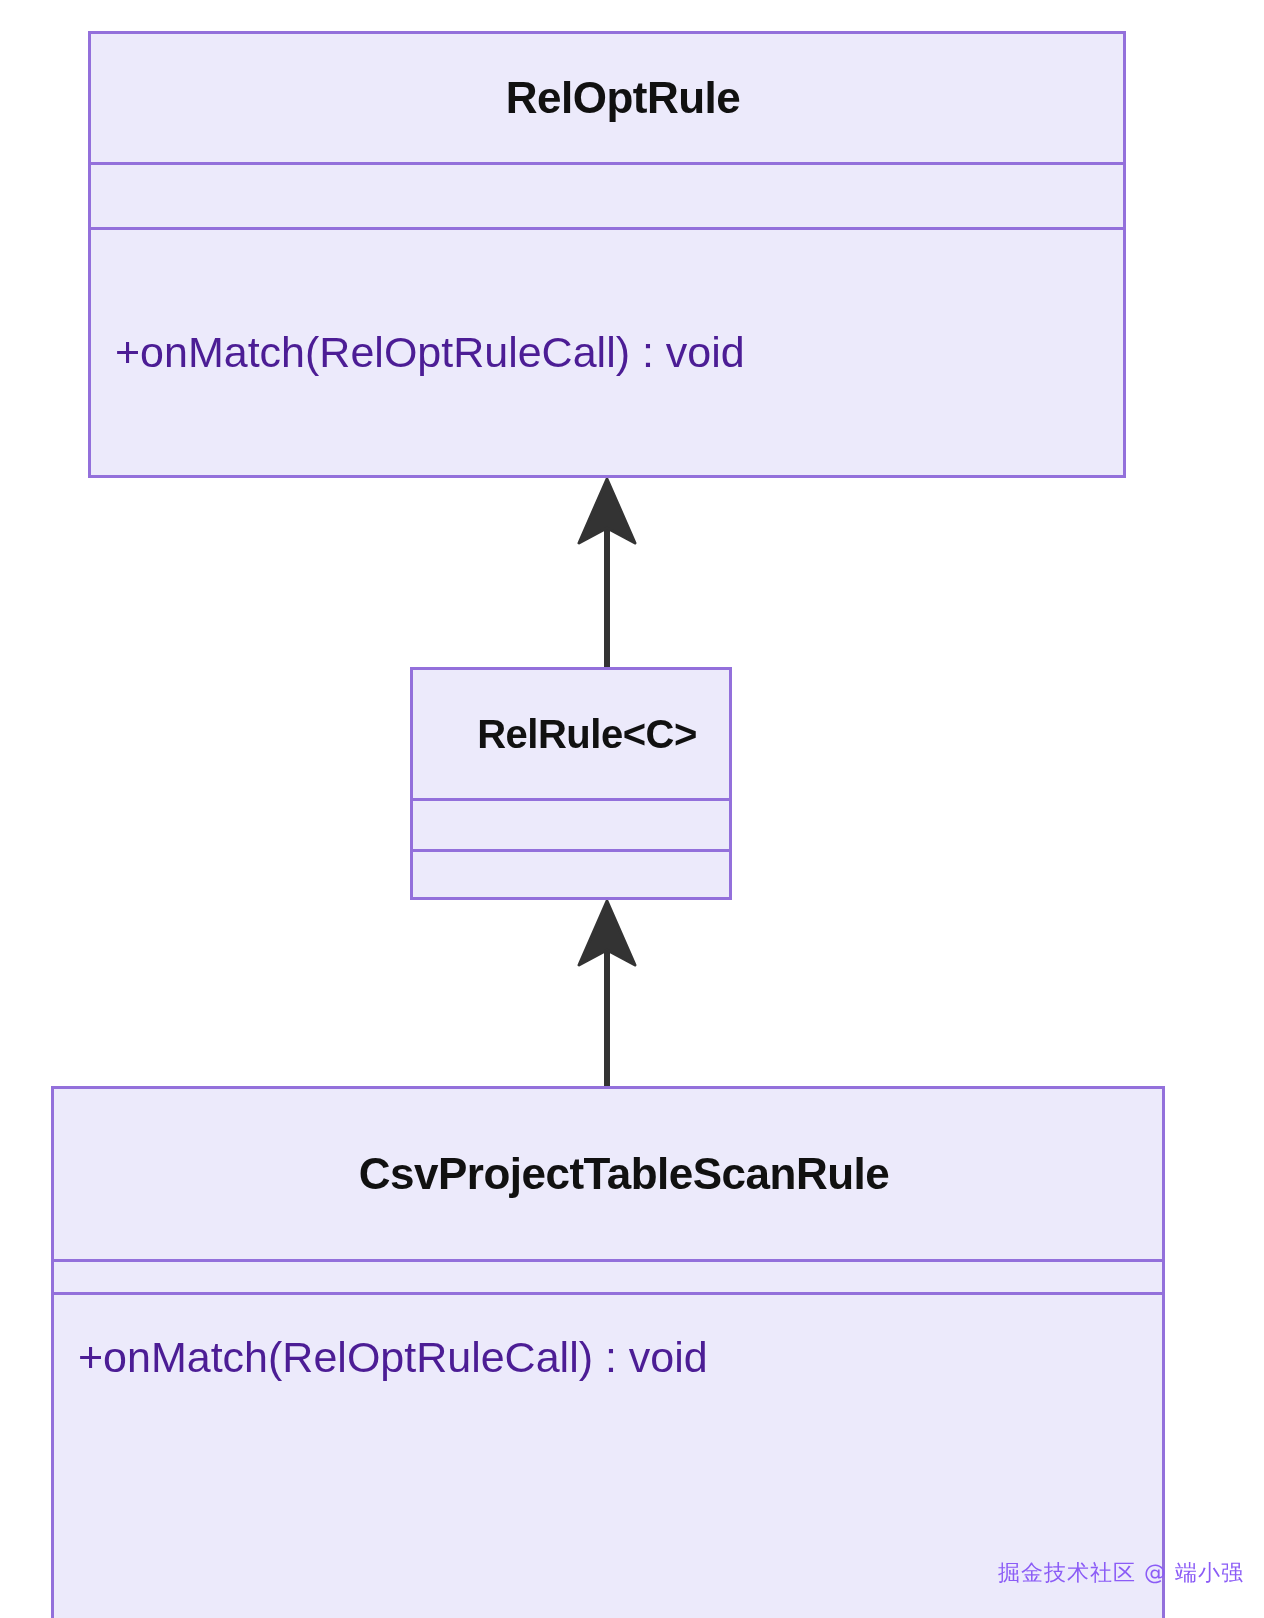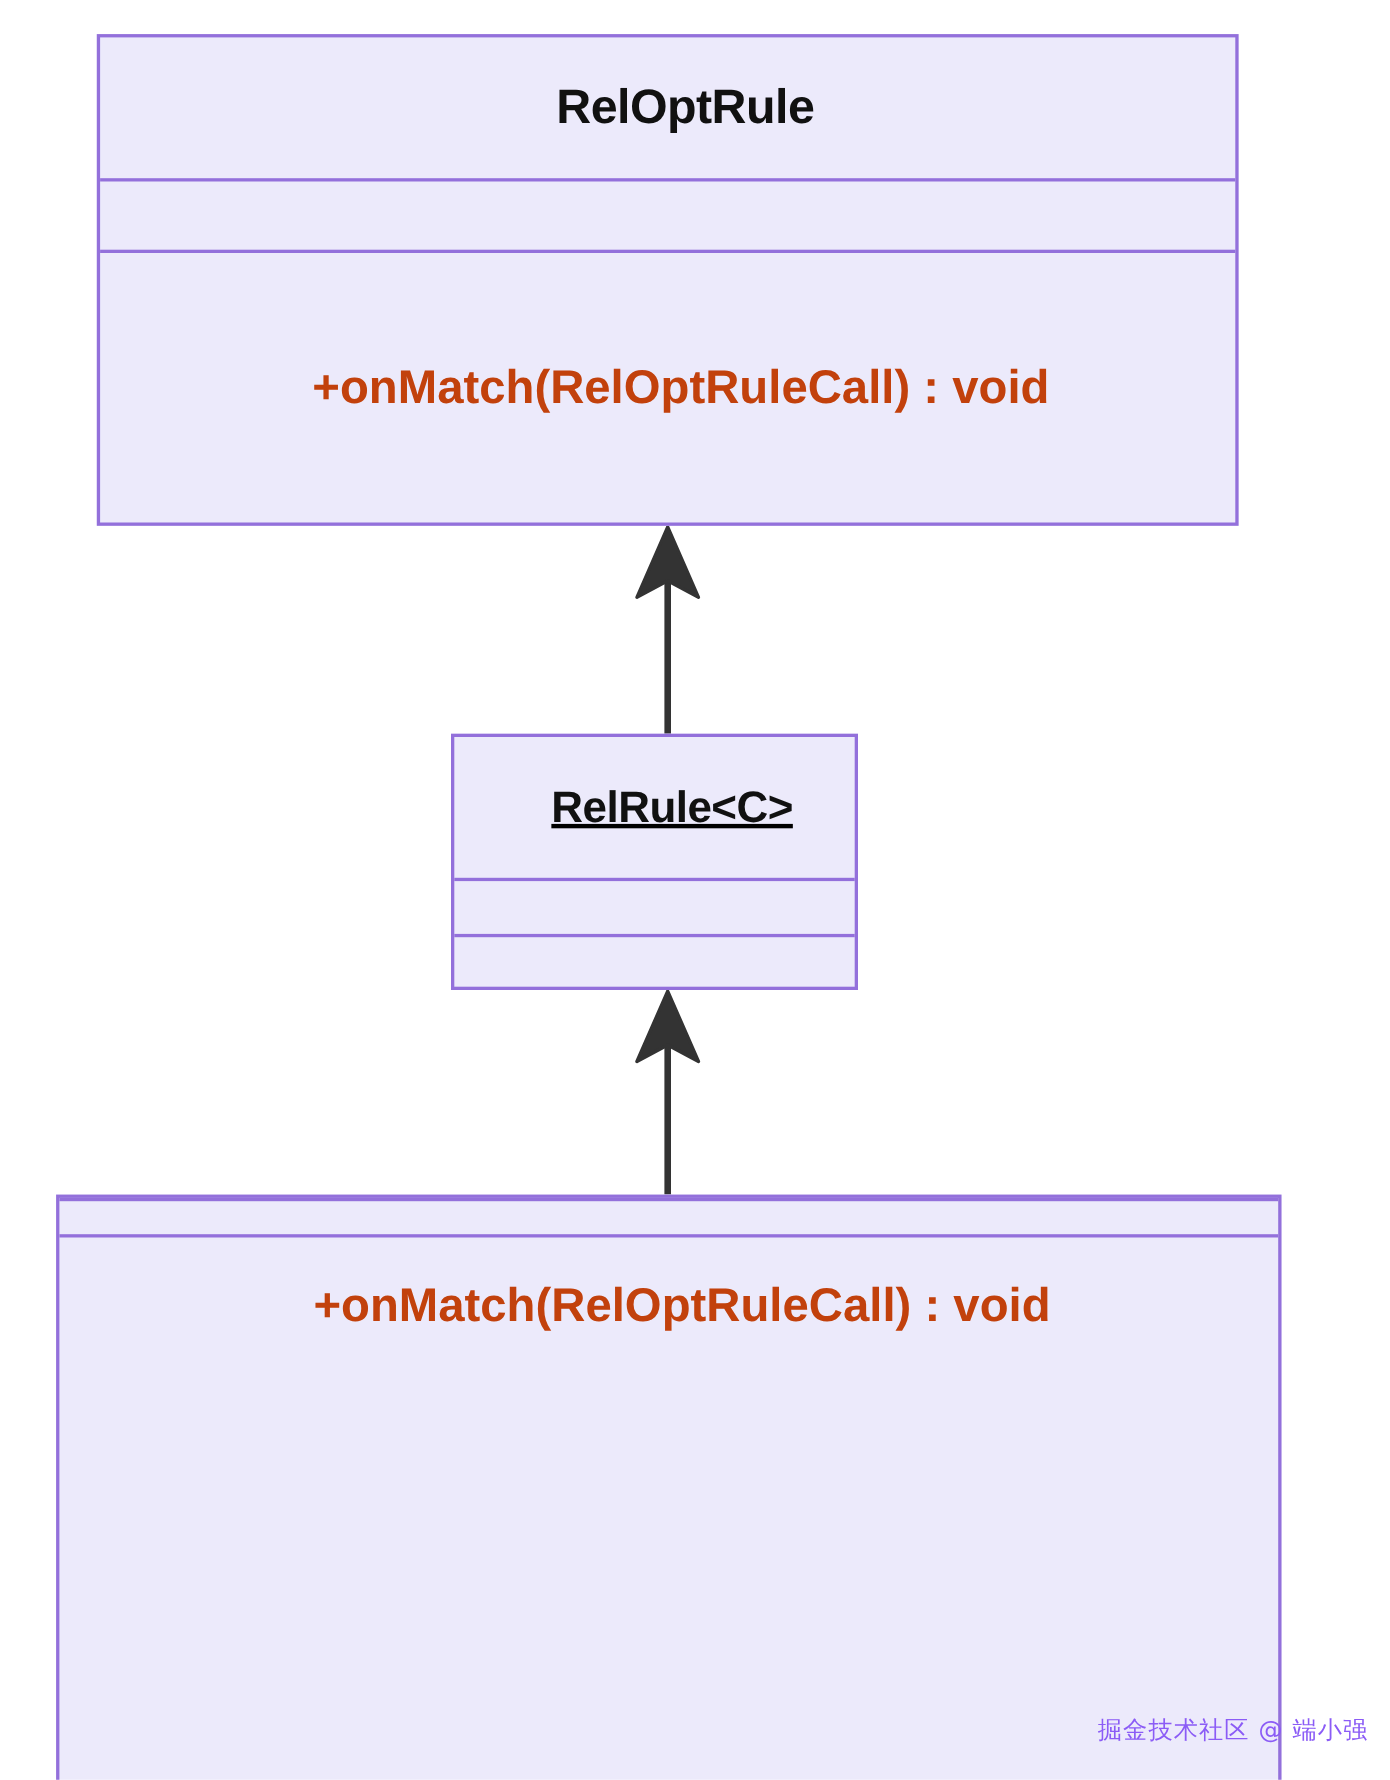"+onMatch(RelOptRuleCall) : void" .uml-member { color: #c2410c -> #4c1d95; font-weight: bold -> none; text-align: center -> left }
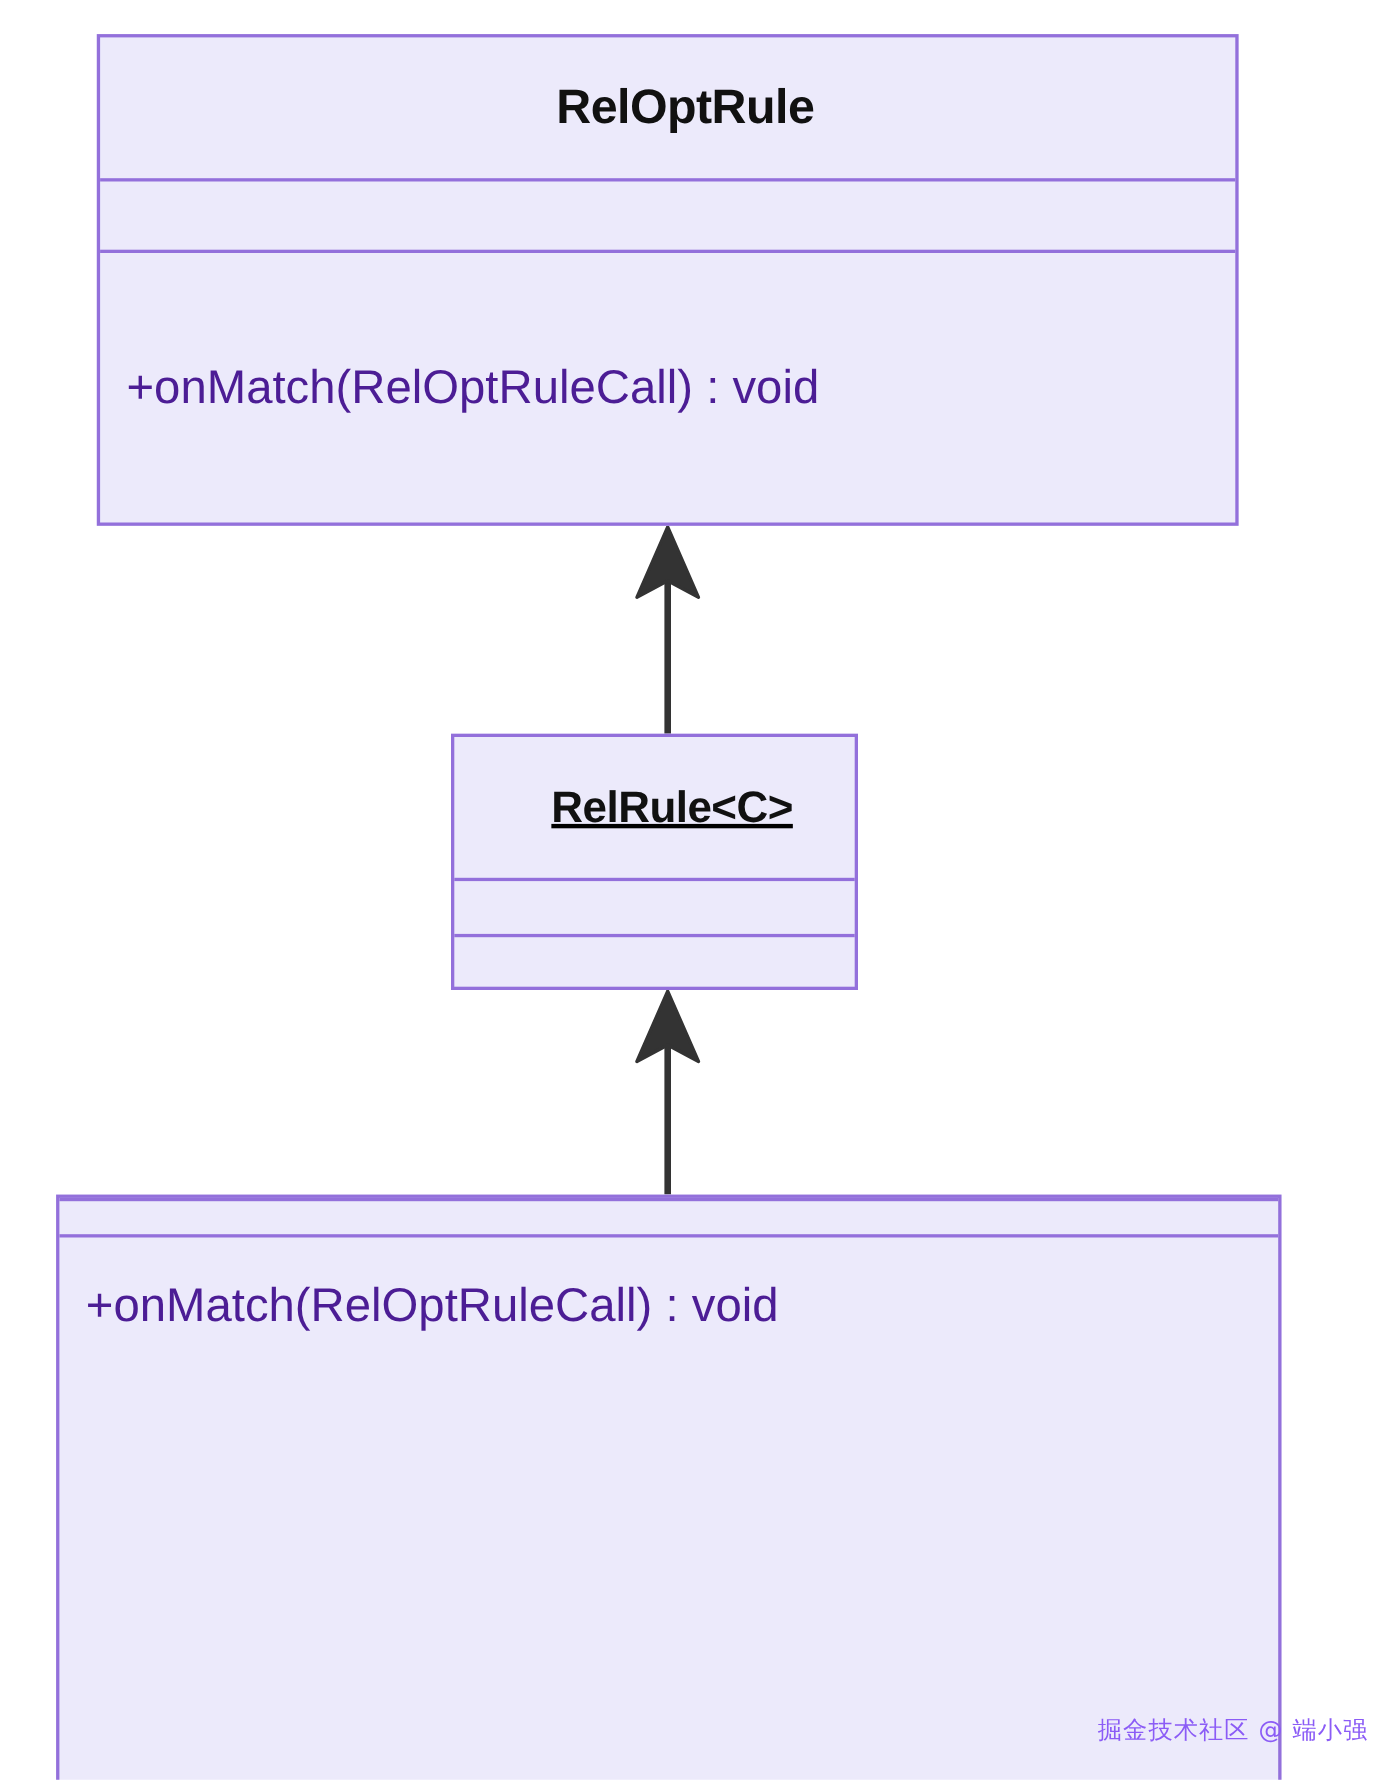"RelRule<C>" #box-relrule { text-decoration: underline -> none; width: 370px -> 322px }
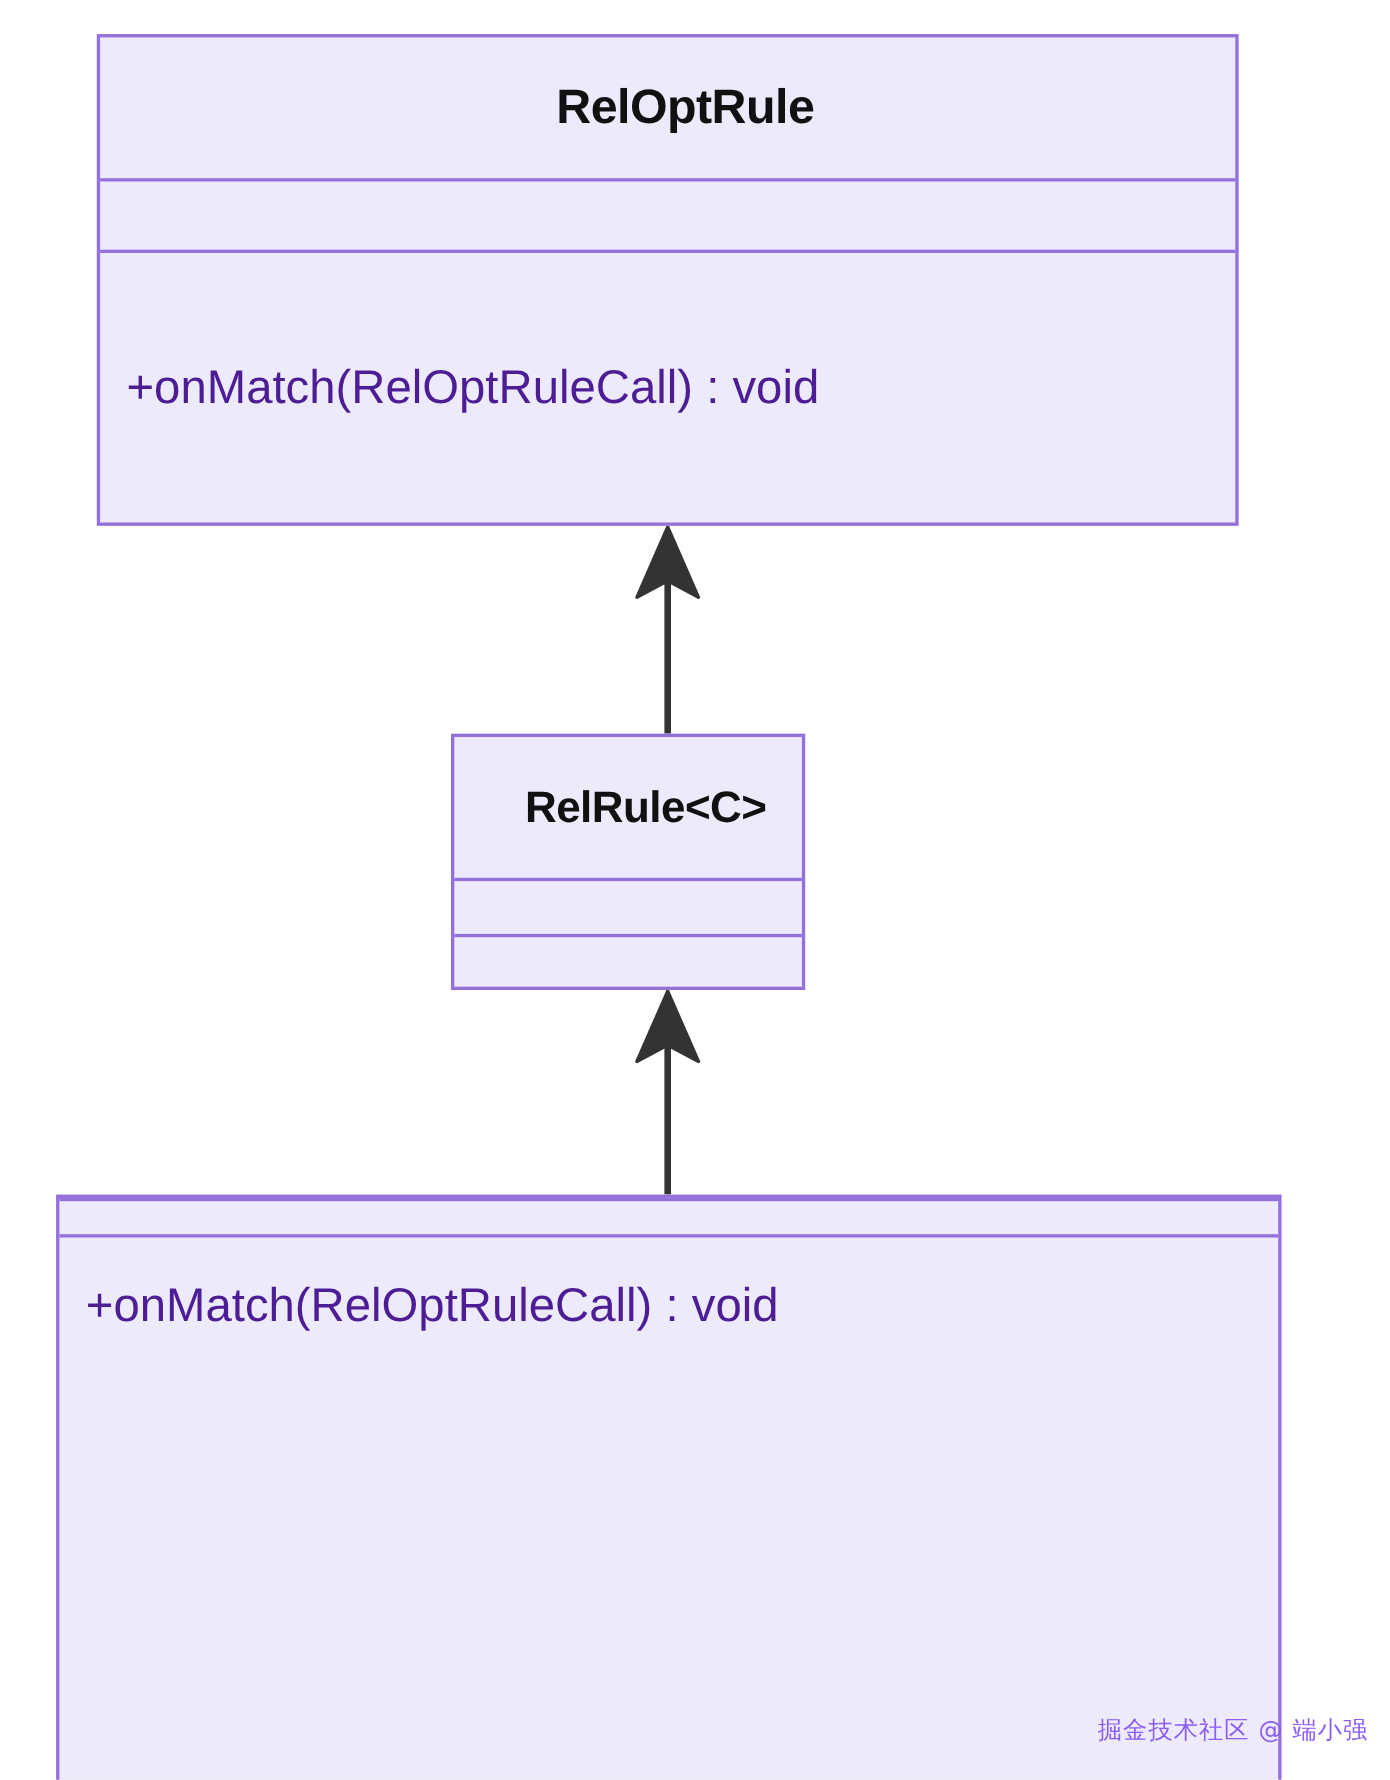"CsvProjectTableScanRule" div.uml-title { html: none -> <div>CsvProjectTableScanRule</div> }
